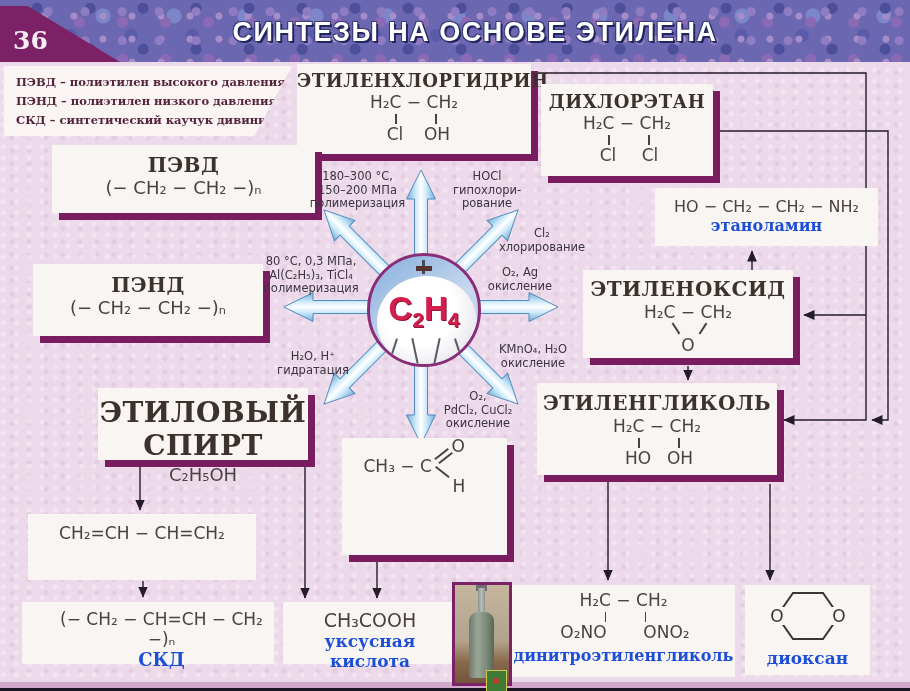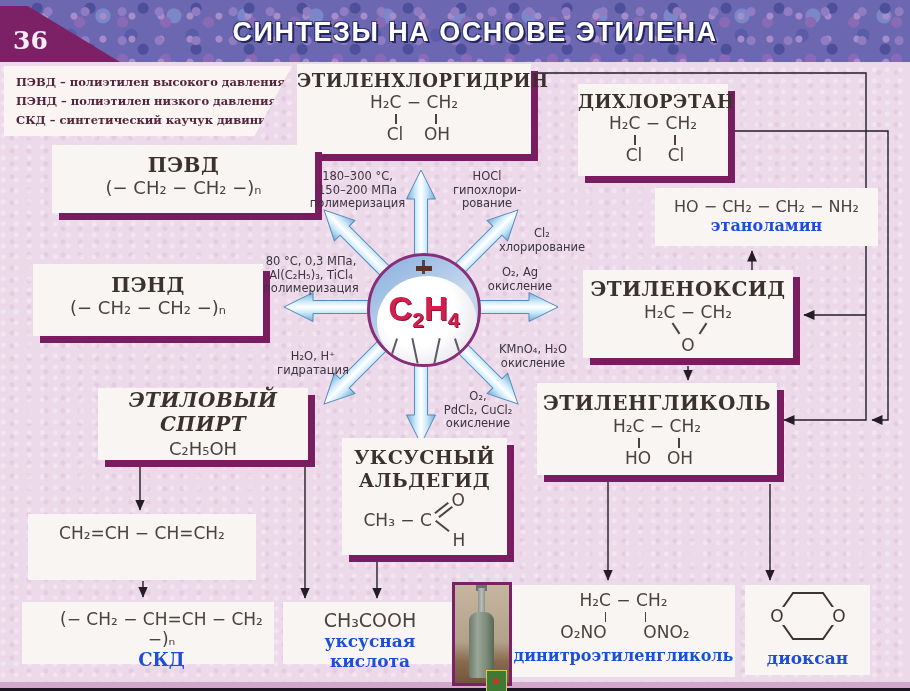"ДИХЛОРЭТАН" div.wbox { left: 578px -> 541px; width: 150px -> 172px }
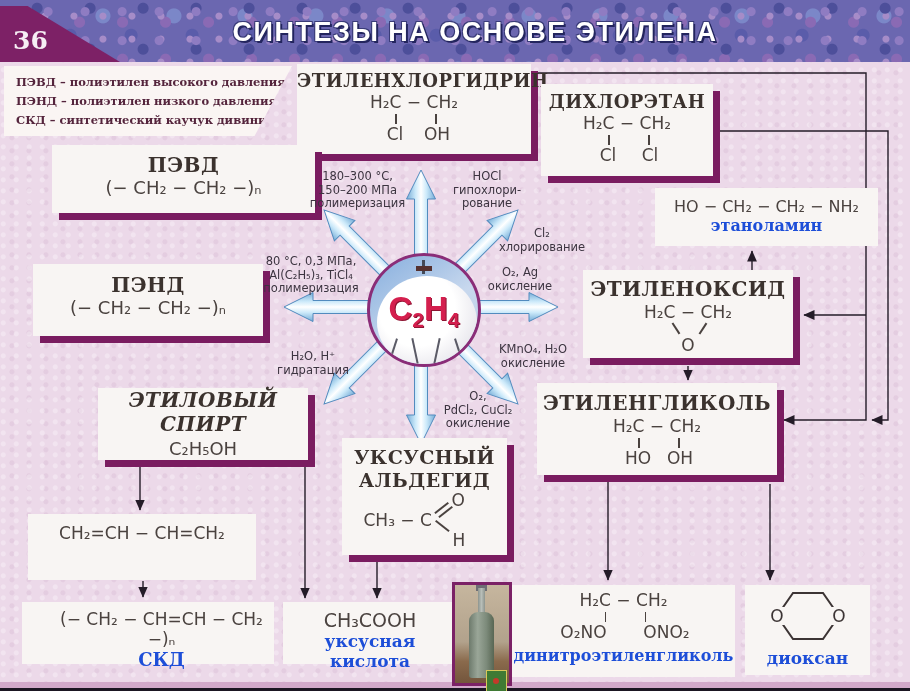"ЭТИЛОВЫЙ СПИРТ" div.btitle { font-size: 20px -> 28px; font-style: italic -> none; margin-top: none -> 8px }
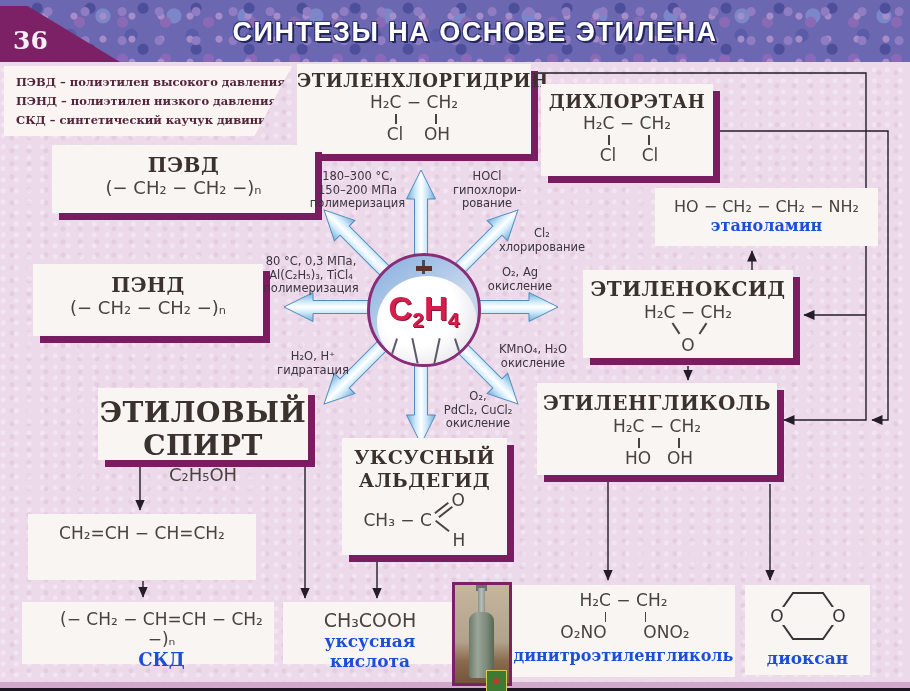"УКСУСНЫЙ" div.btitle { html: <div> <div>УКСУСНЫЙ</div> <div>АЛЬДЕГИД</div> </div> -> none }
